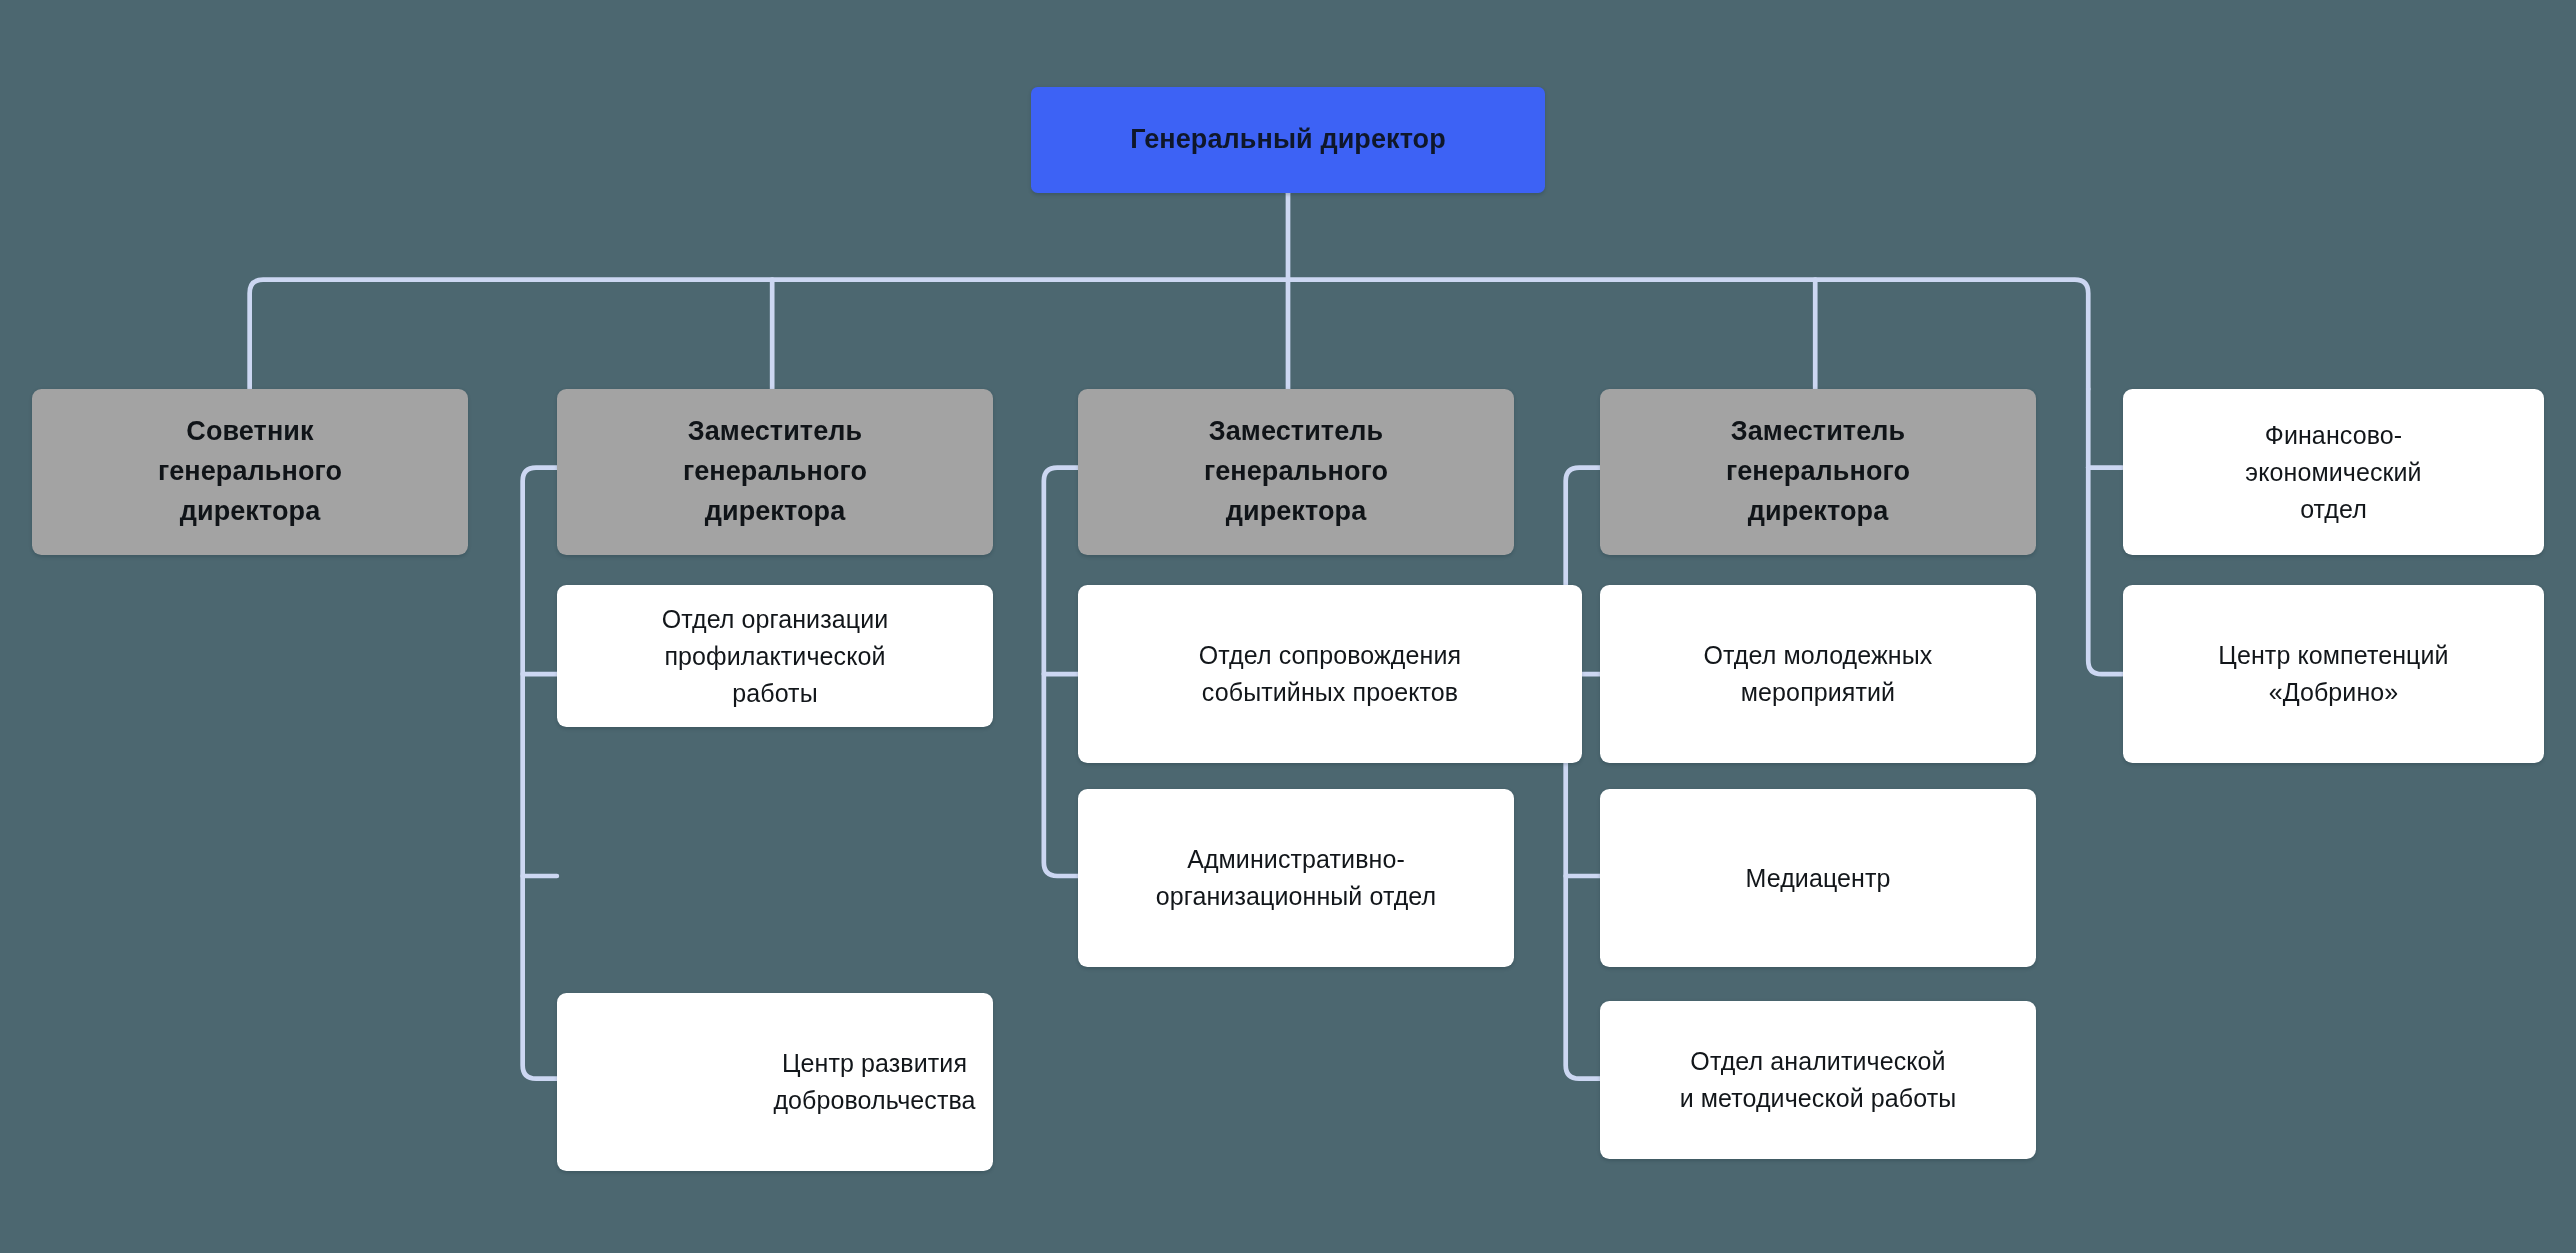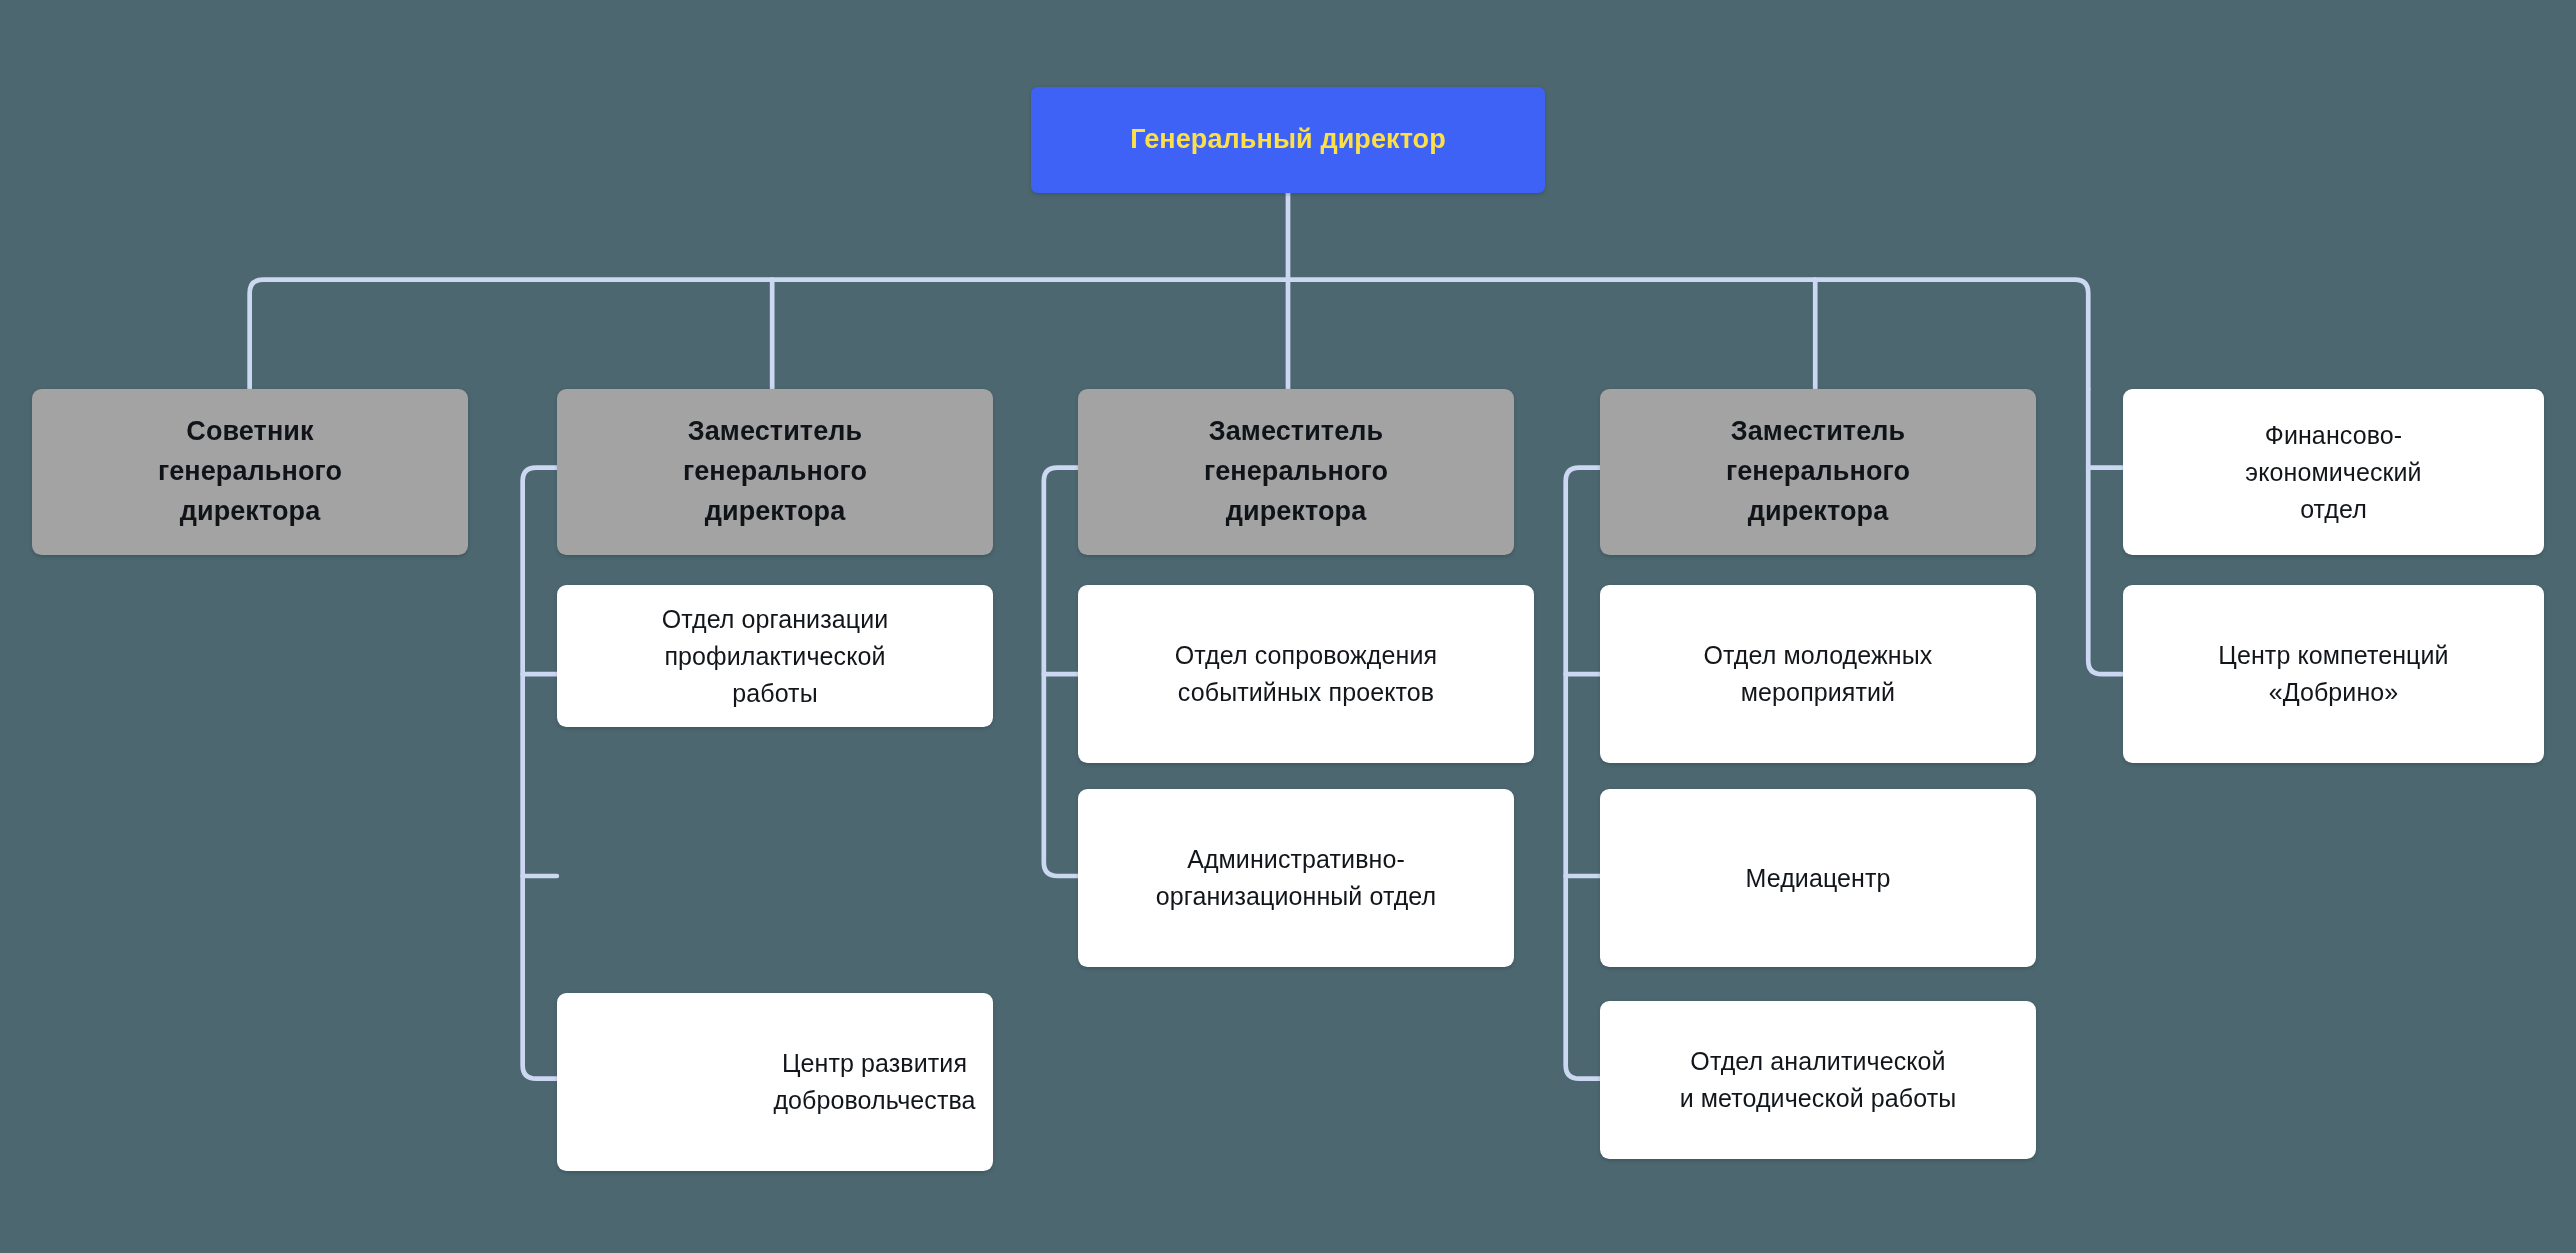"Генеральный директор" .node-root { color: #fde047 -> #0f172a }
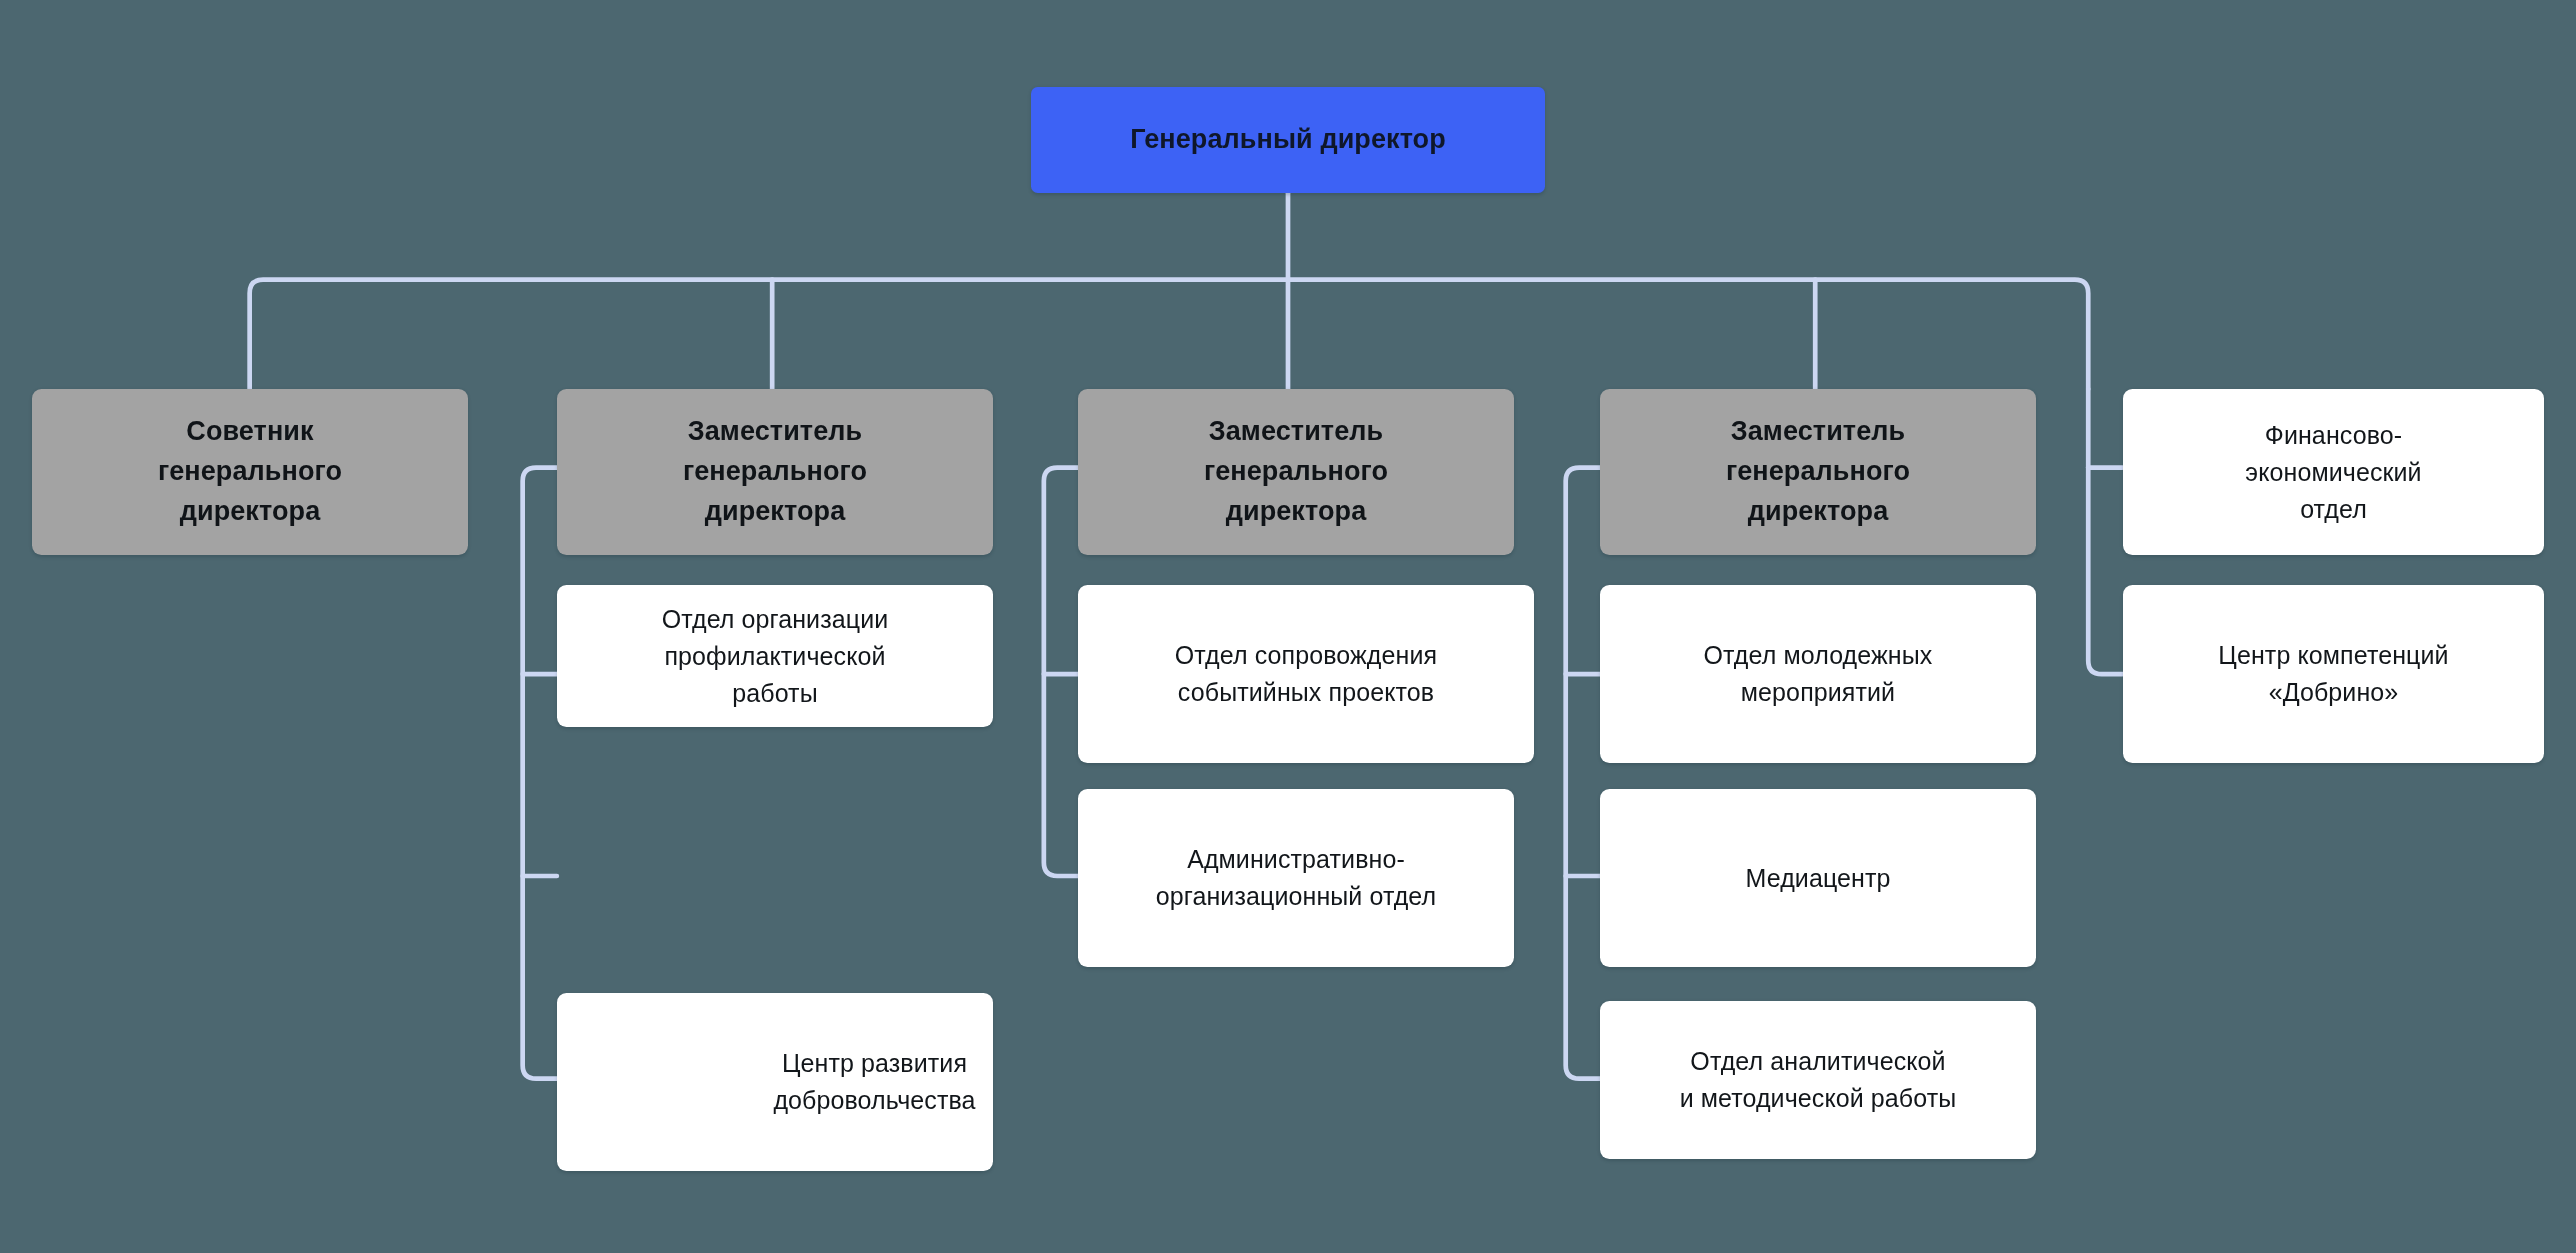"Отдел сопровождения" div.node { width: 456px -> 504px }
